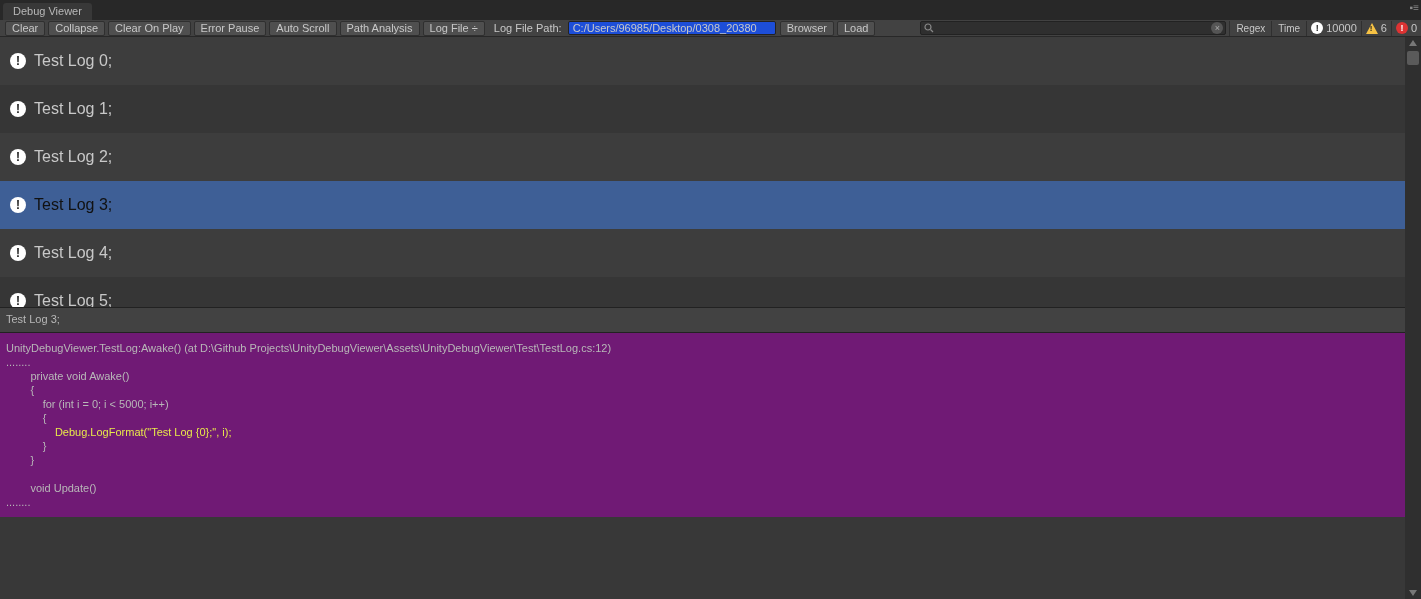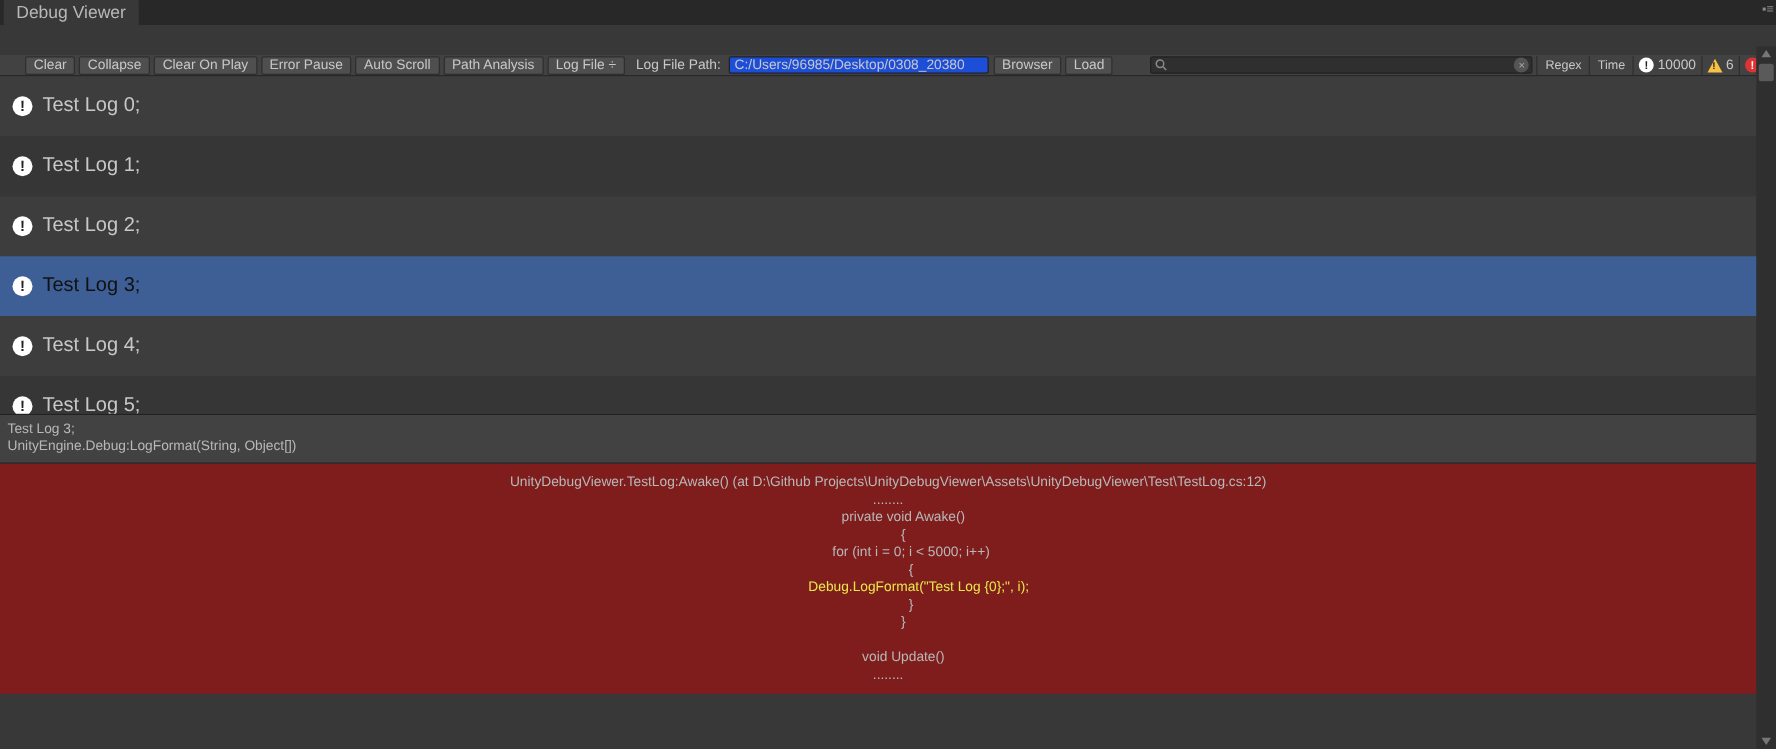"Debug Viewer" .tab { font-size: 14px -> 11px }
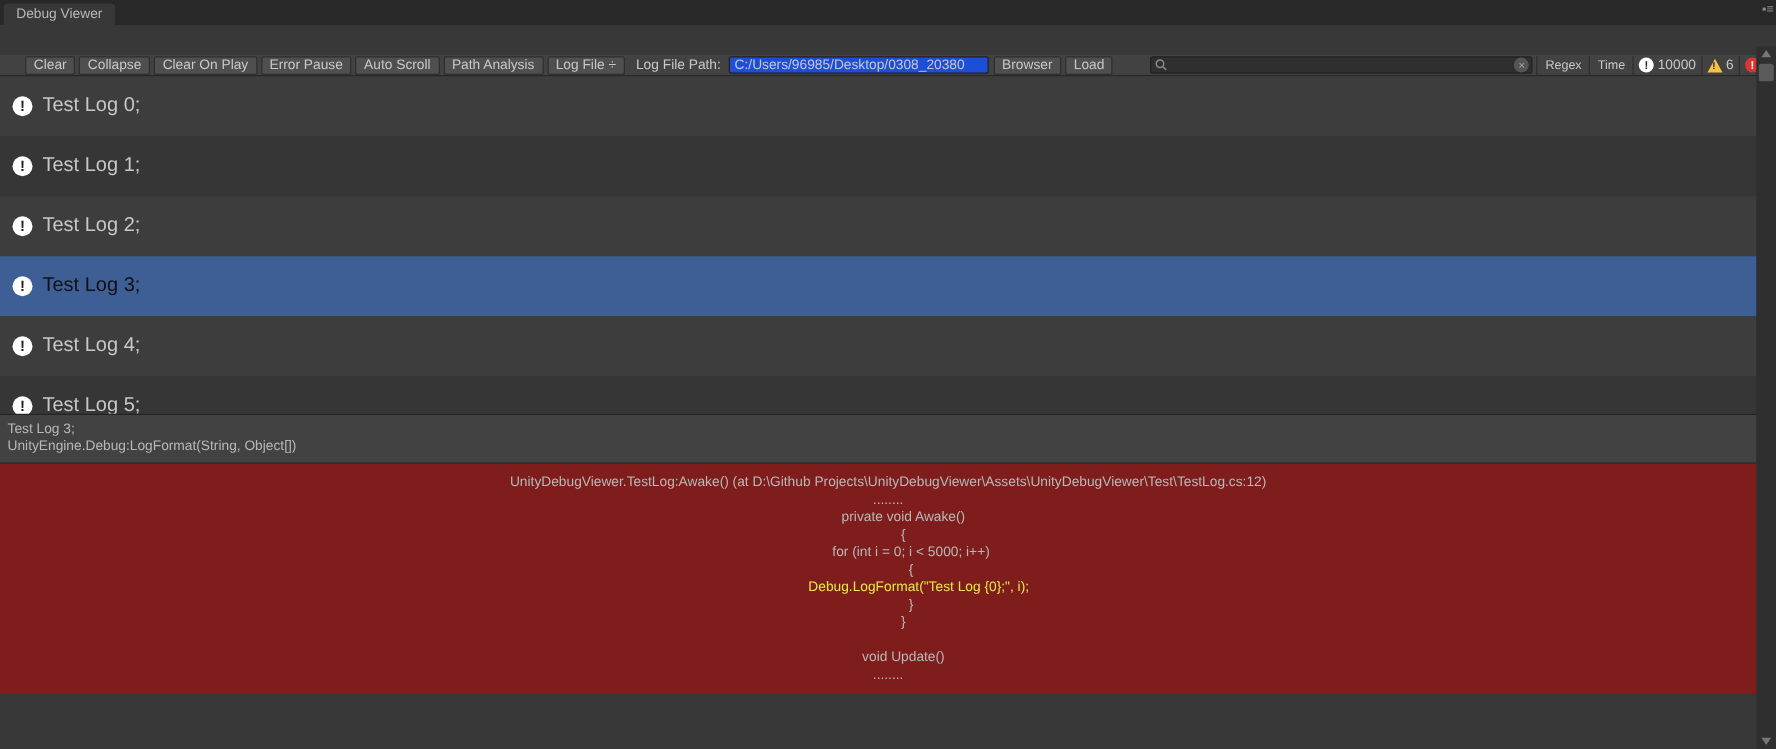"Clear" .toolbar { margin-top: 24px -> none; padding-left: 20px -> 5px }
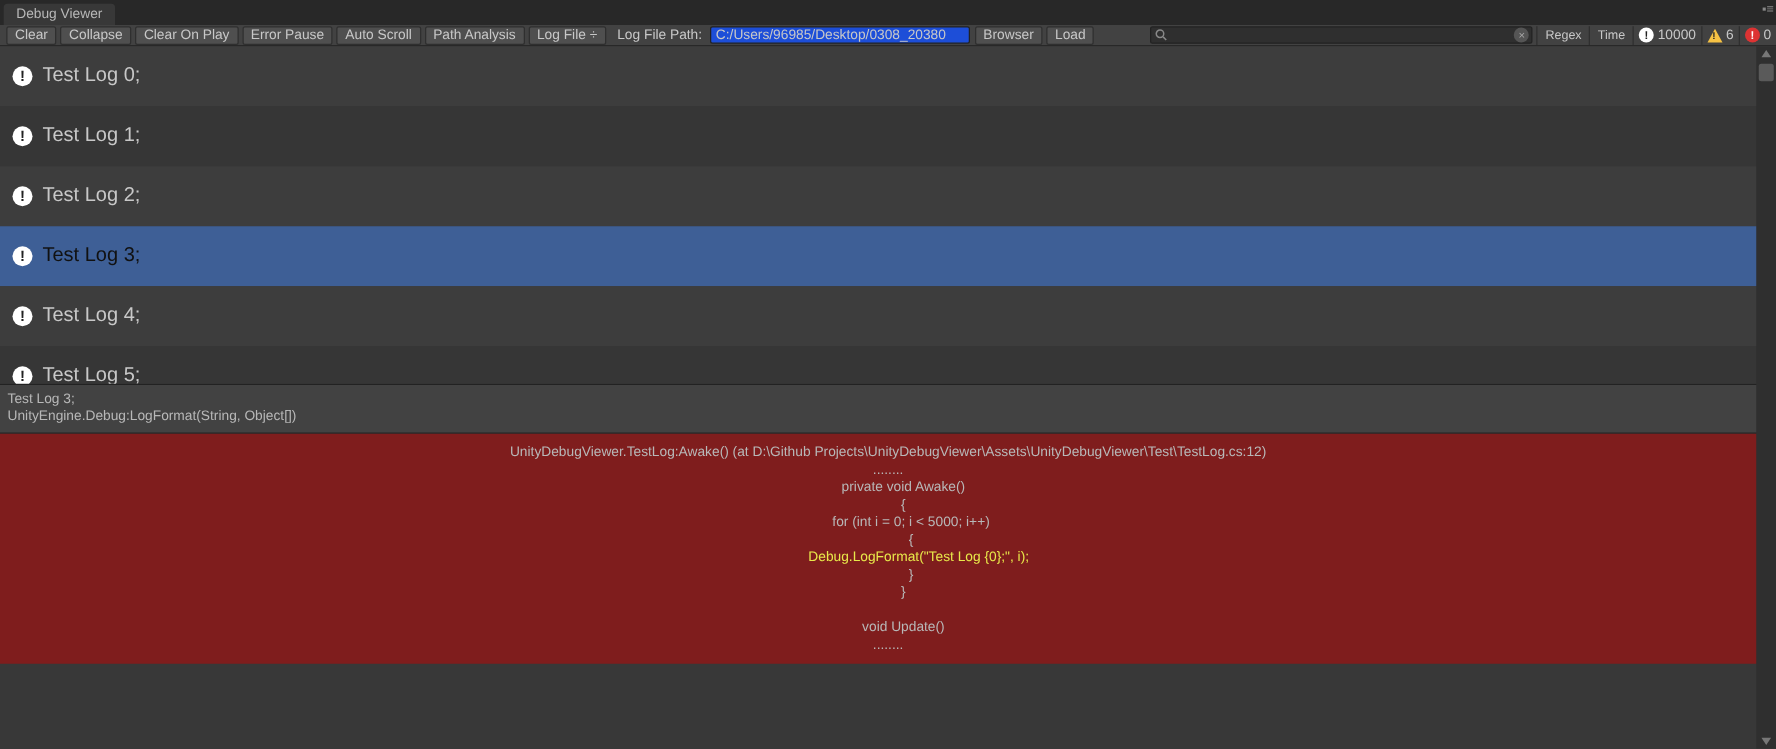"UnityEngine.Debug:LogFormat(String," div { html: <div>UnityEngine.Debug:LogFormat(String, Object[])</div> -> none }
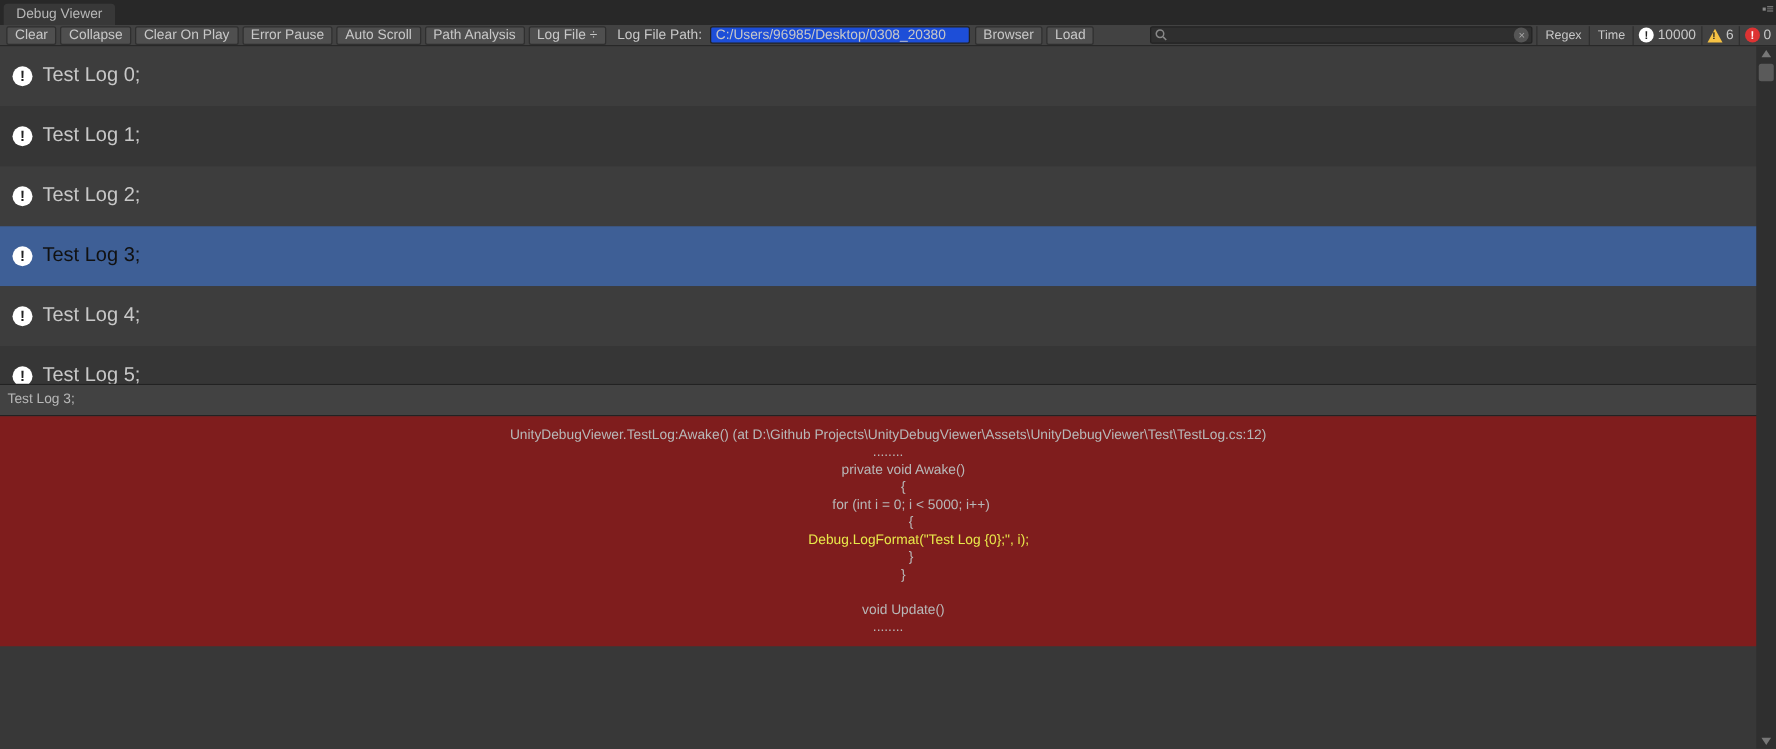"UnityDebugViewer.TestLog:Awake() (at" .detail-body { background: #7f1d1d -> #701a75; text-align: center -> none }
